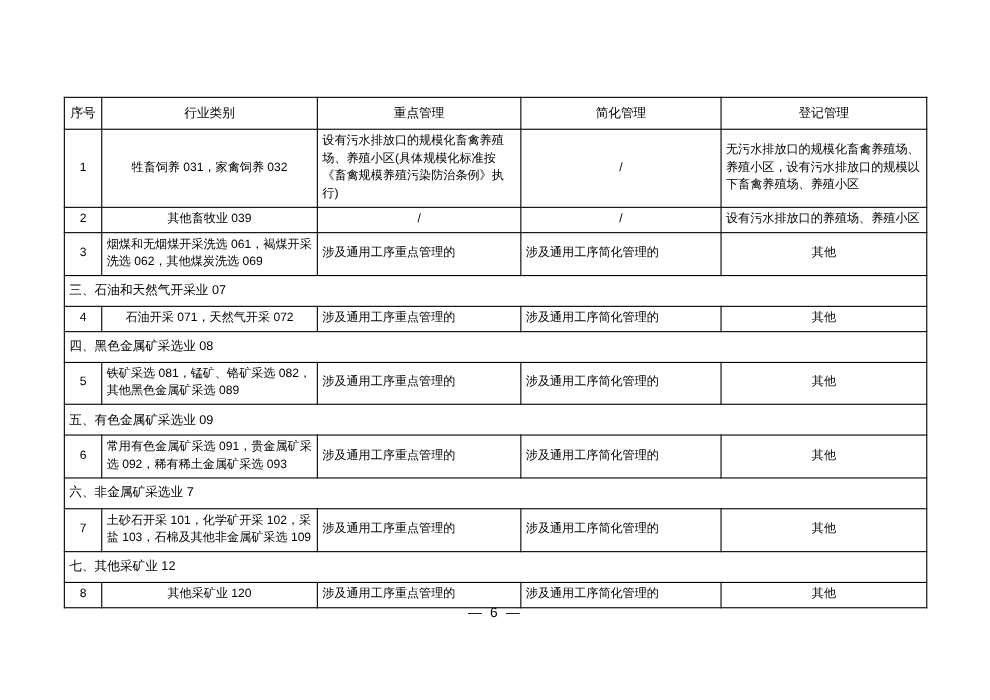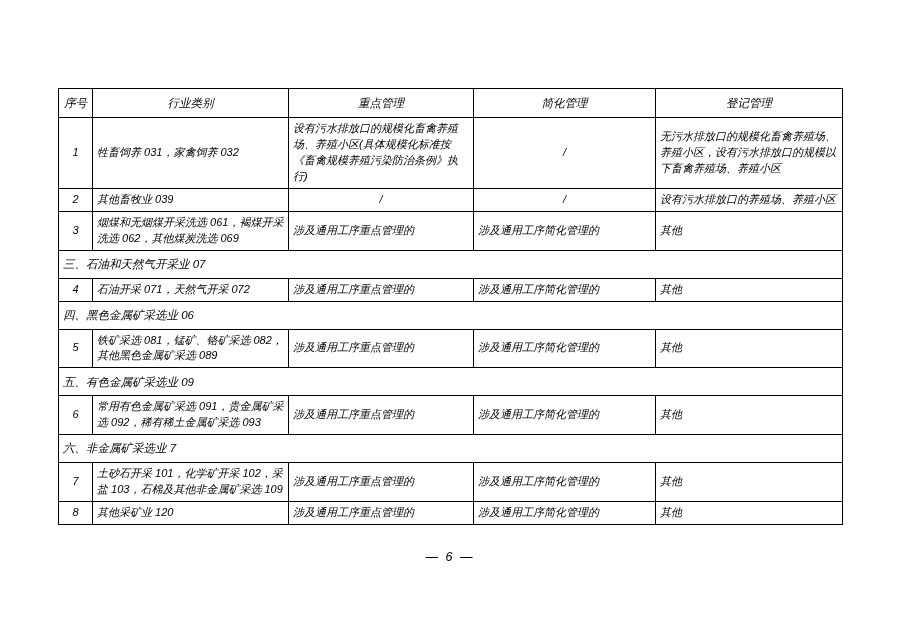"序号" .page { font-style: italic -> none }
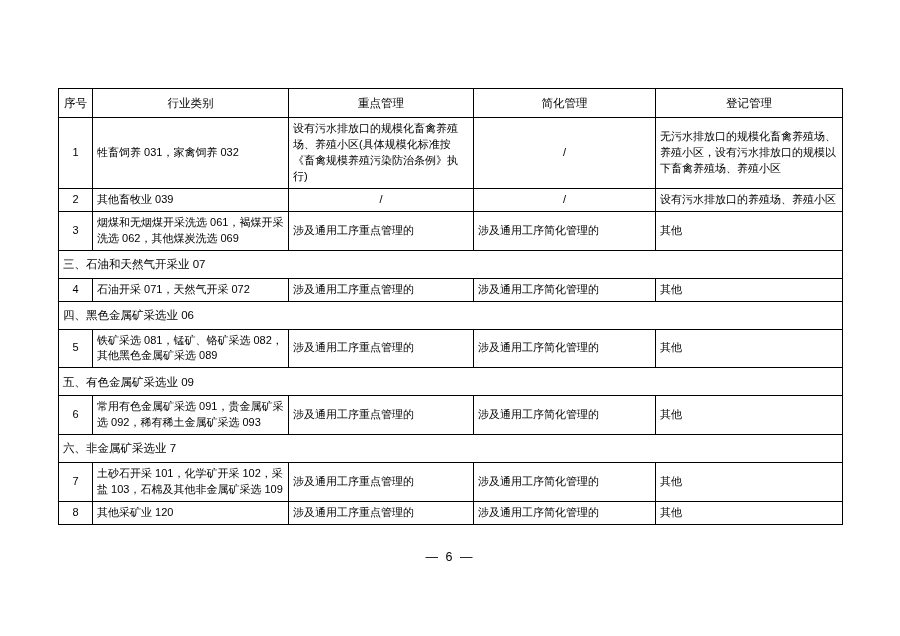"牲畜饲养 031，家禽饲养 032" .c-center { text-align: none -> center }
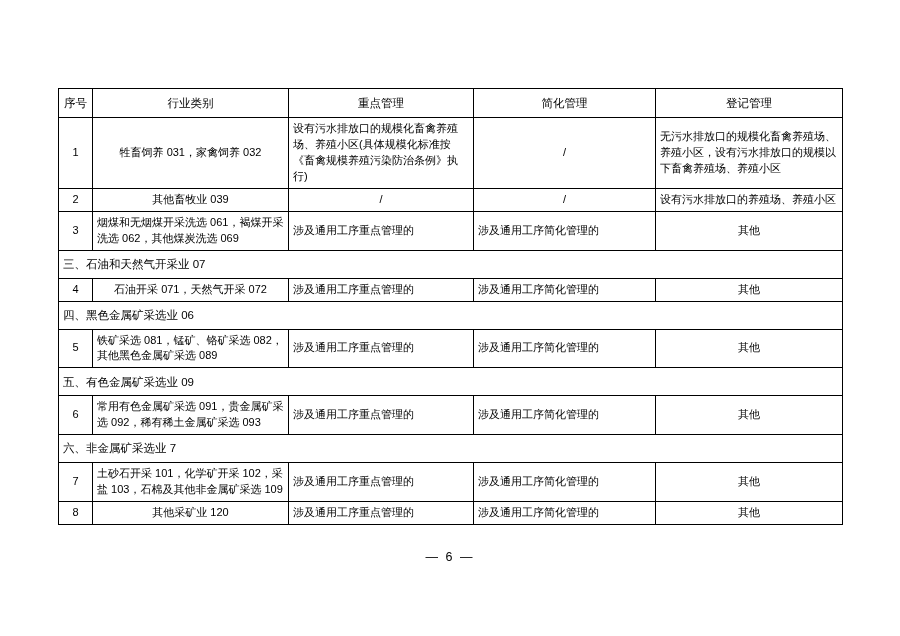"四、黑色金属矿采选业 06" td.section-cell { text: 06 -> 08 }
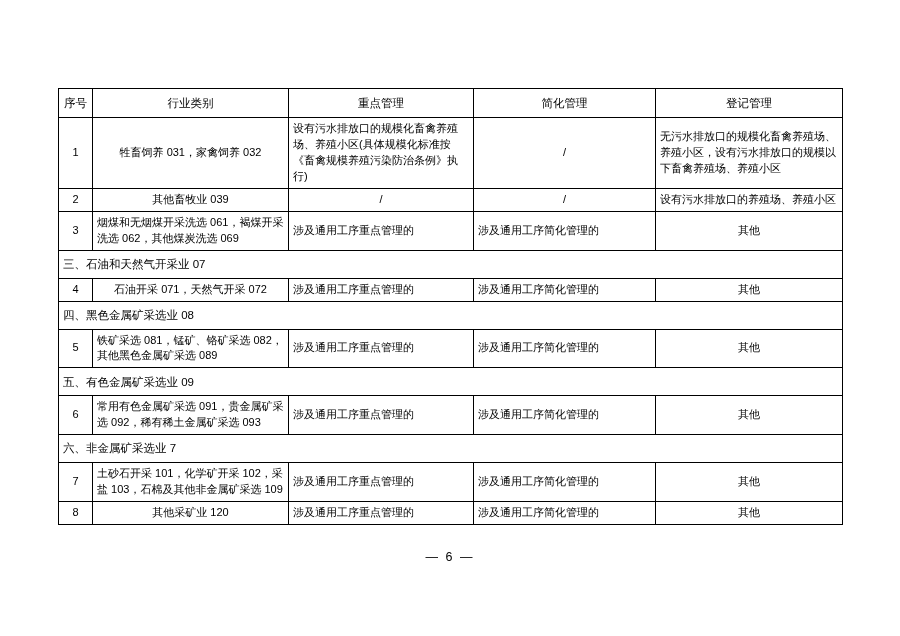"七、其他采矿业 12" tr { html: none -> <tr> <td>七、其他采矿业 12</td> </tr> }
